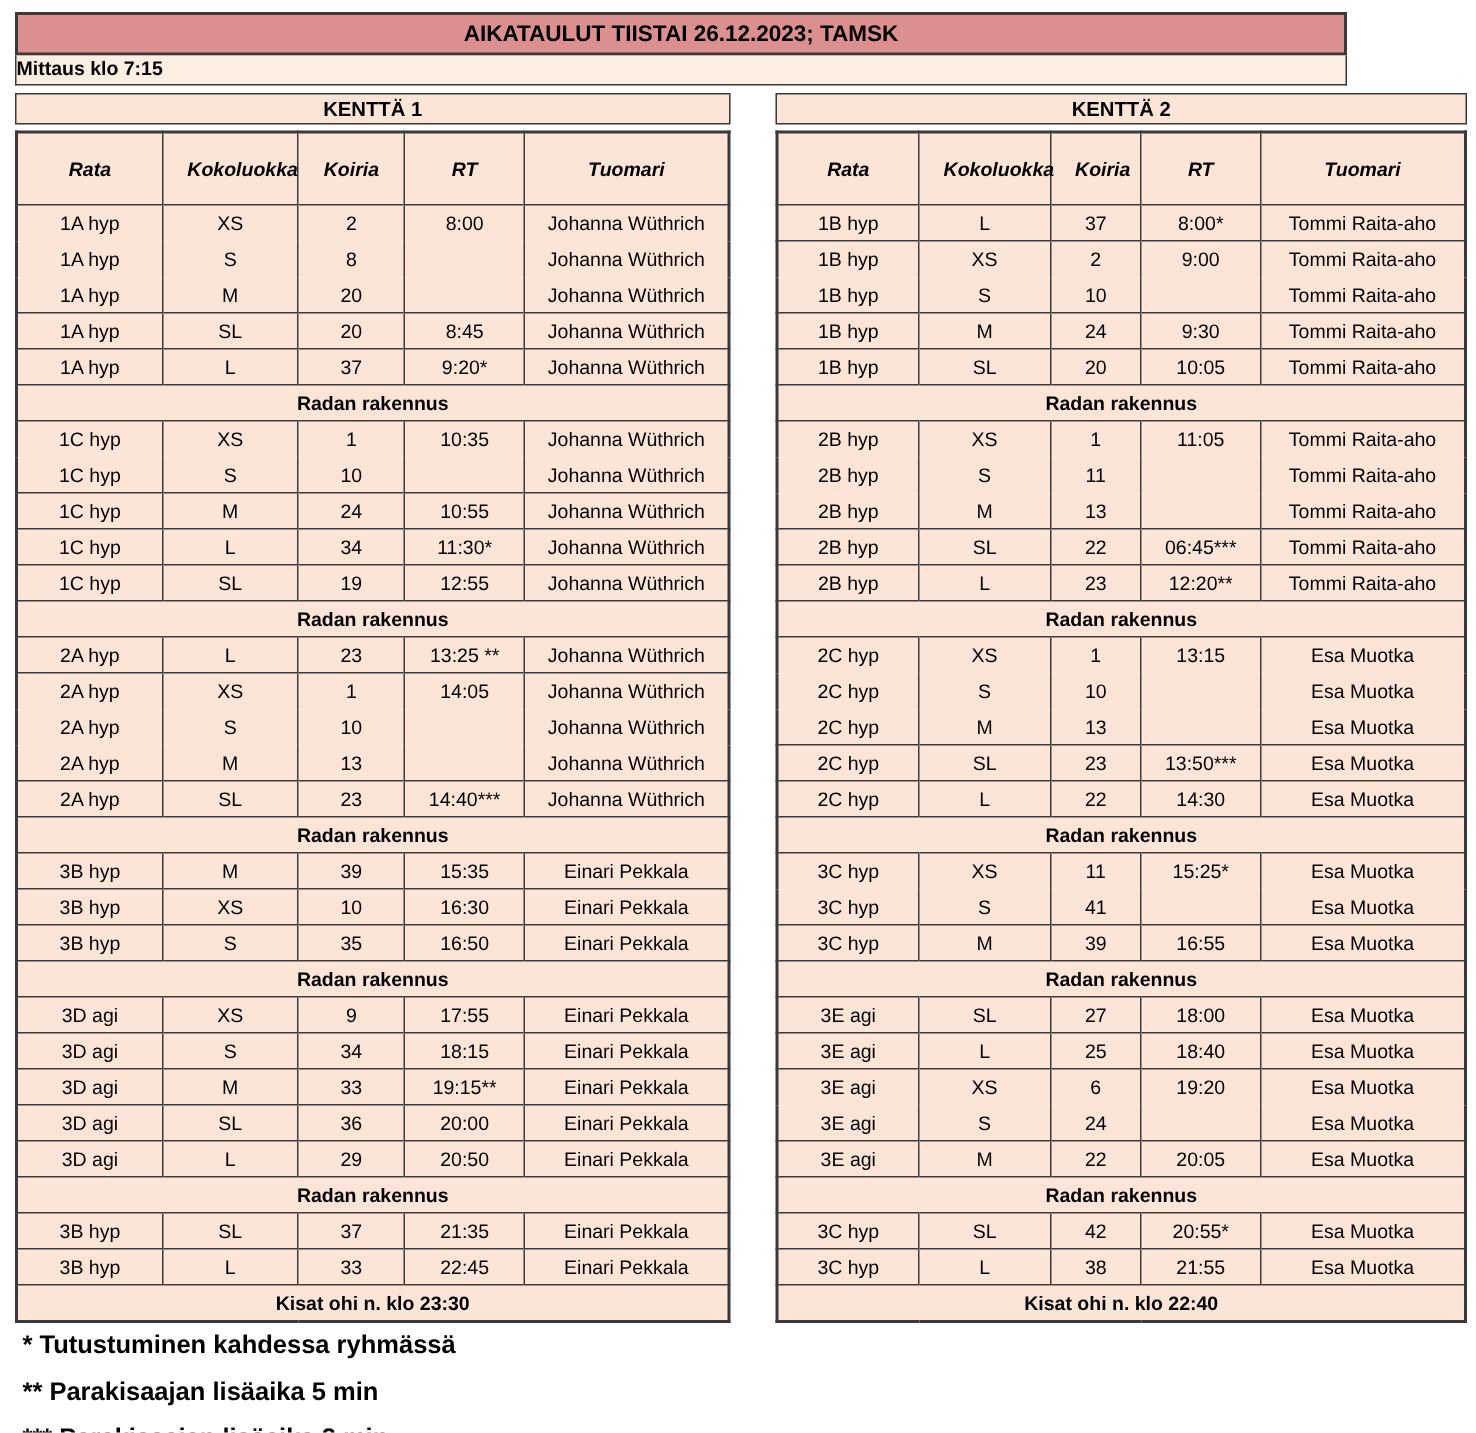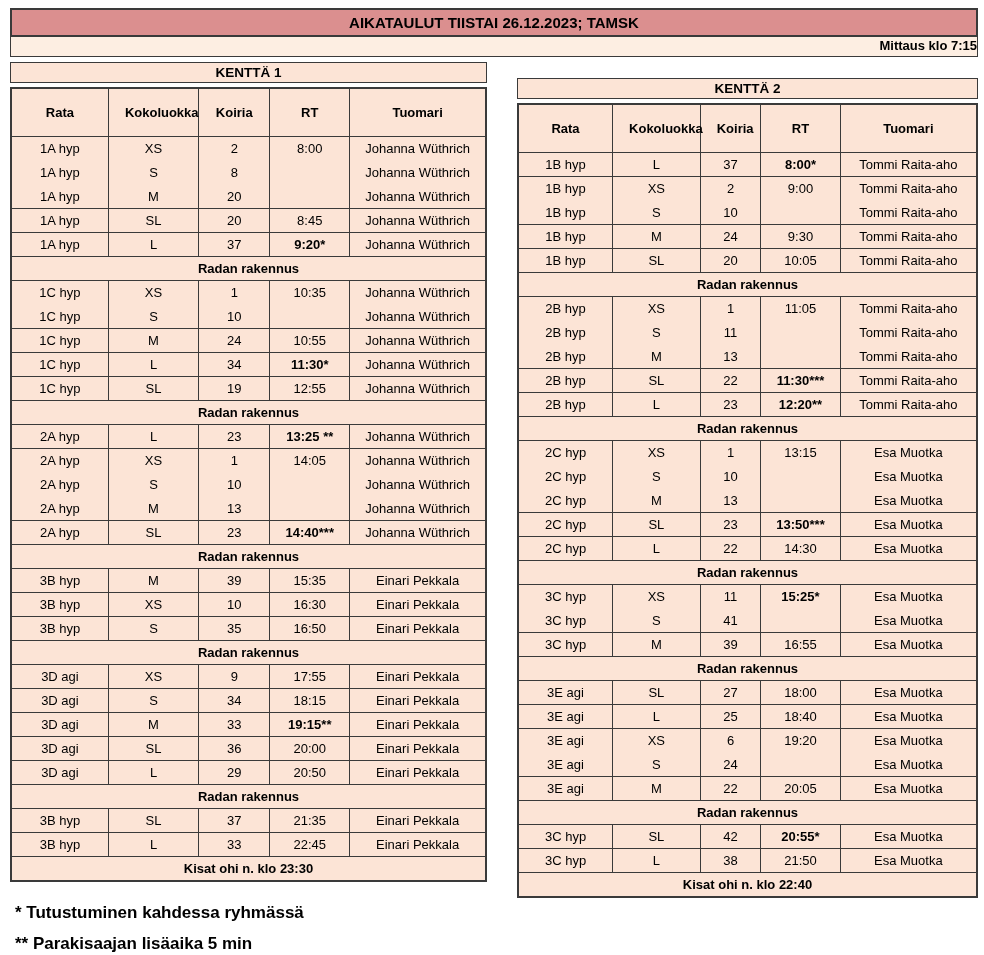"AIKATAULUT TIISTAI 26.12.2023; TAMSK" .banner { width: 968px -> 888px }
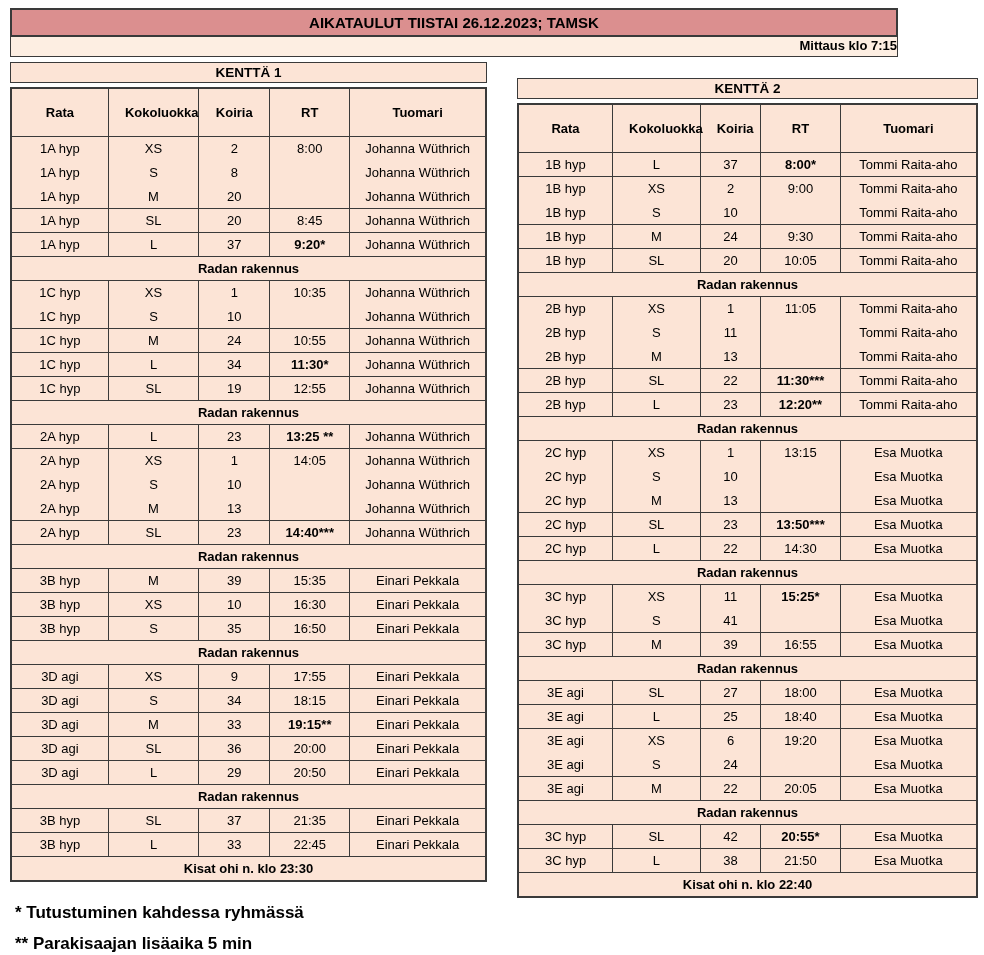"Mittaus klo 7:15" .subtitle-bar { text-align: right -> left }
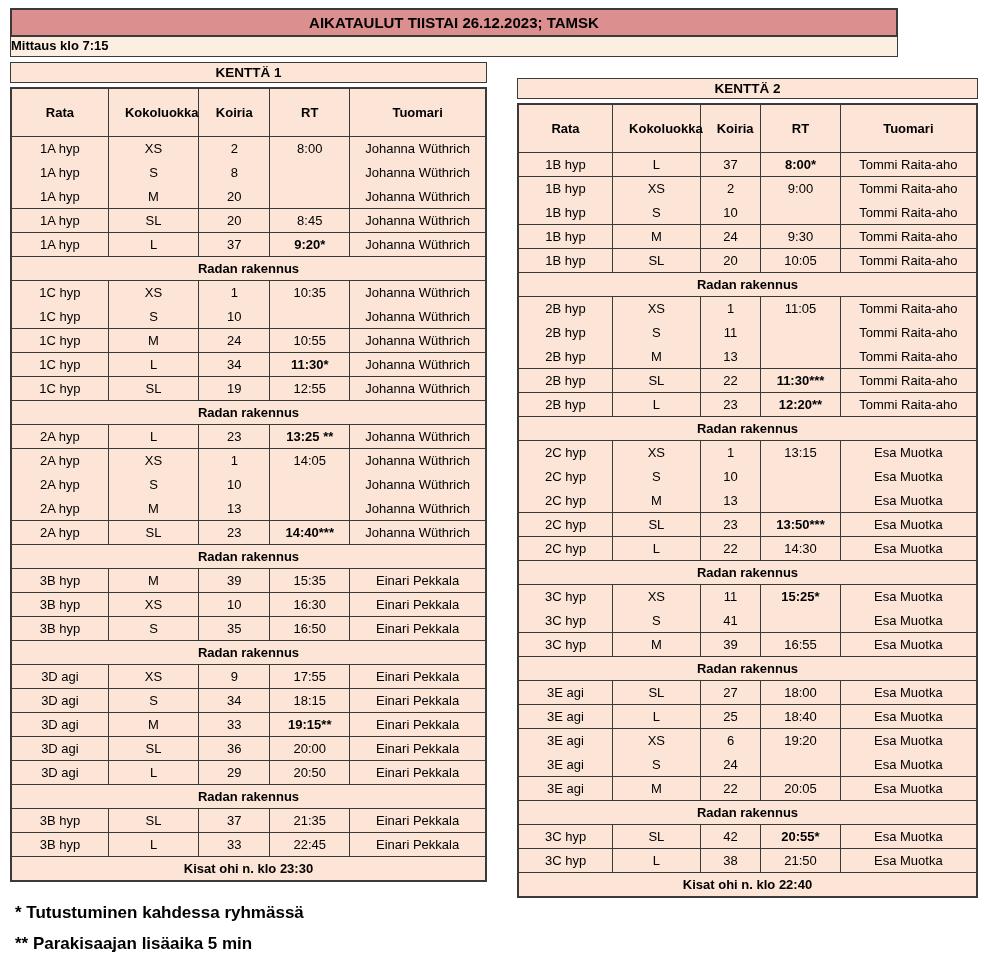"KENTTÄ 2" .field-2 { margin-top: 16px -> none }
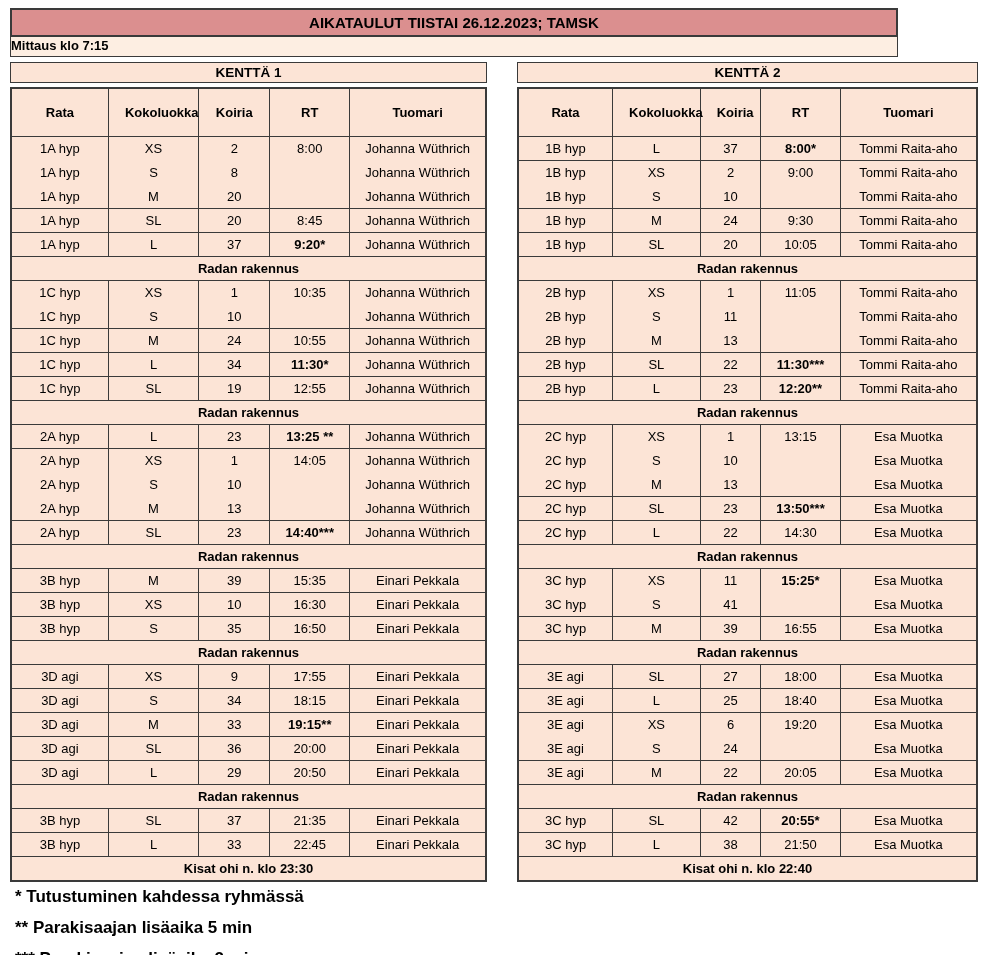"Rata" table.sched th { font-style: none -> italic }
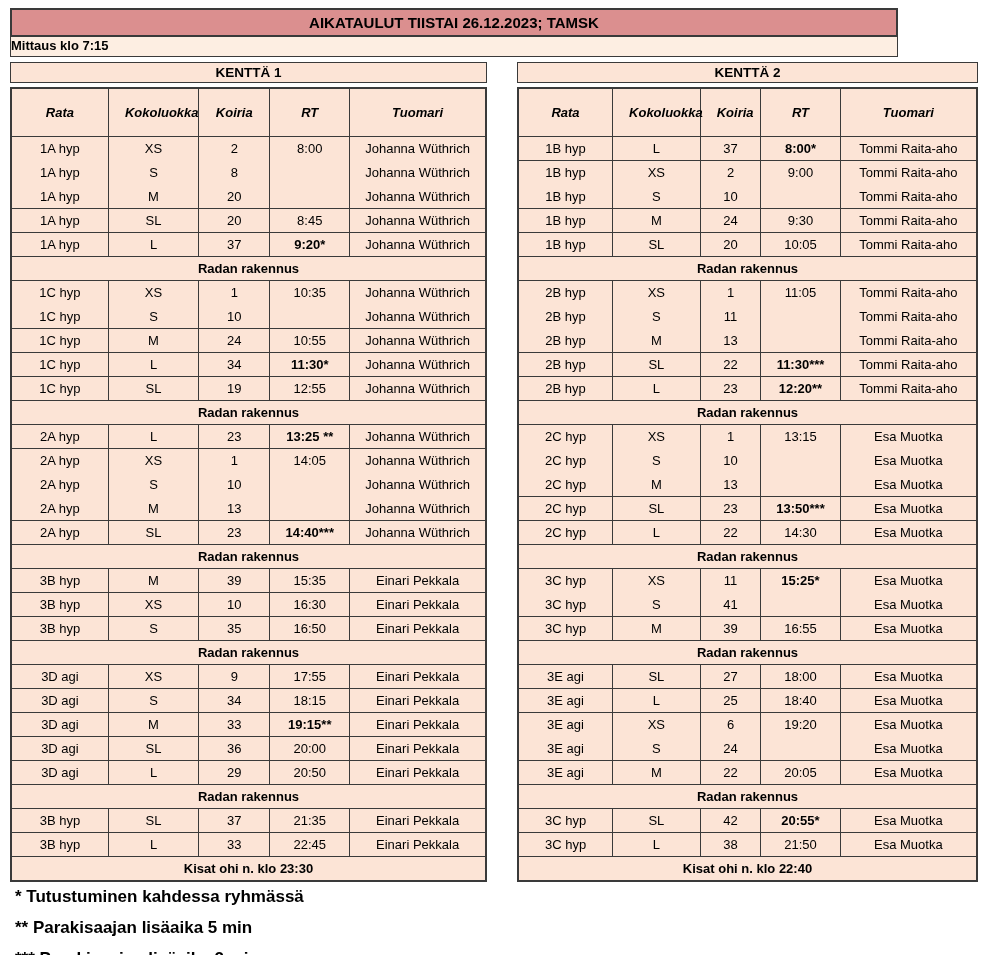"8:00*" td.bold { font-weight: bold -> normal }
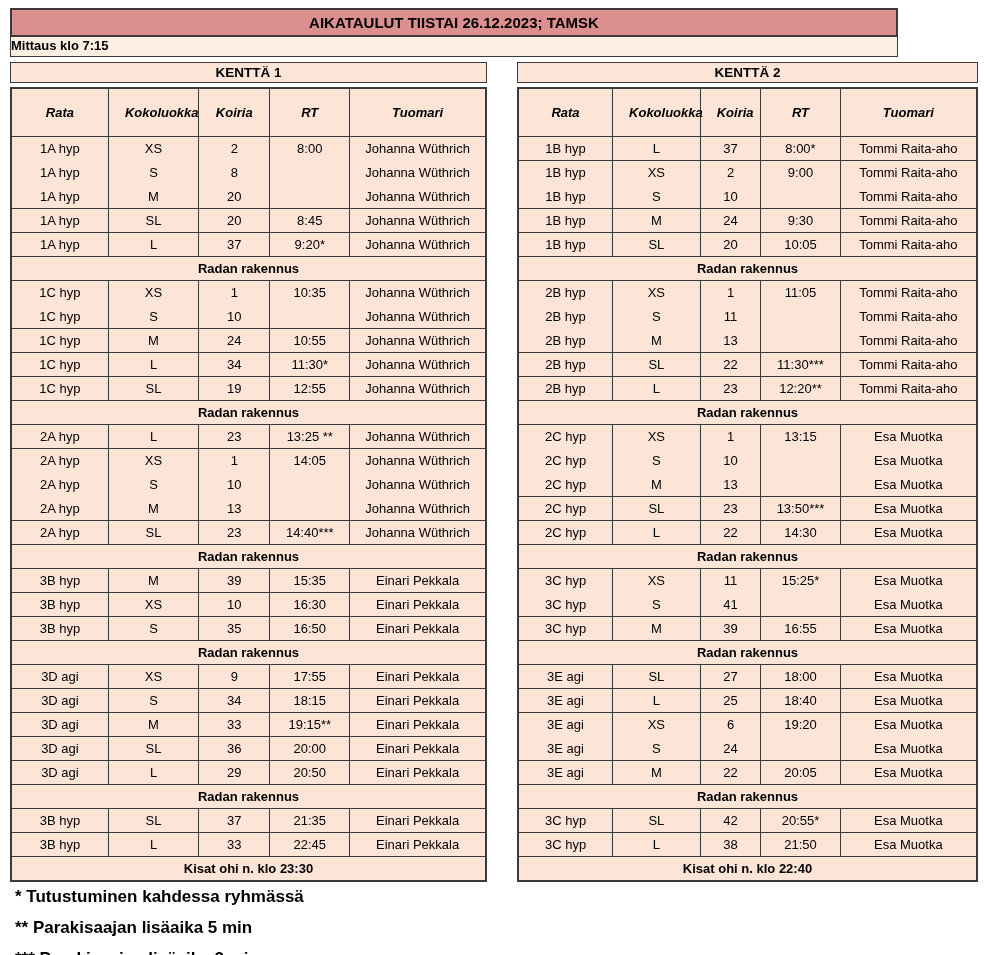"11:30***" td.bold { text: 11:30 -> 06:45 }
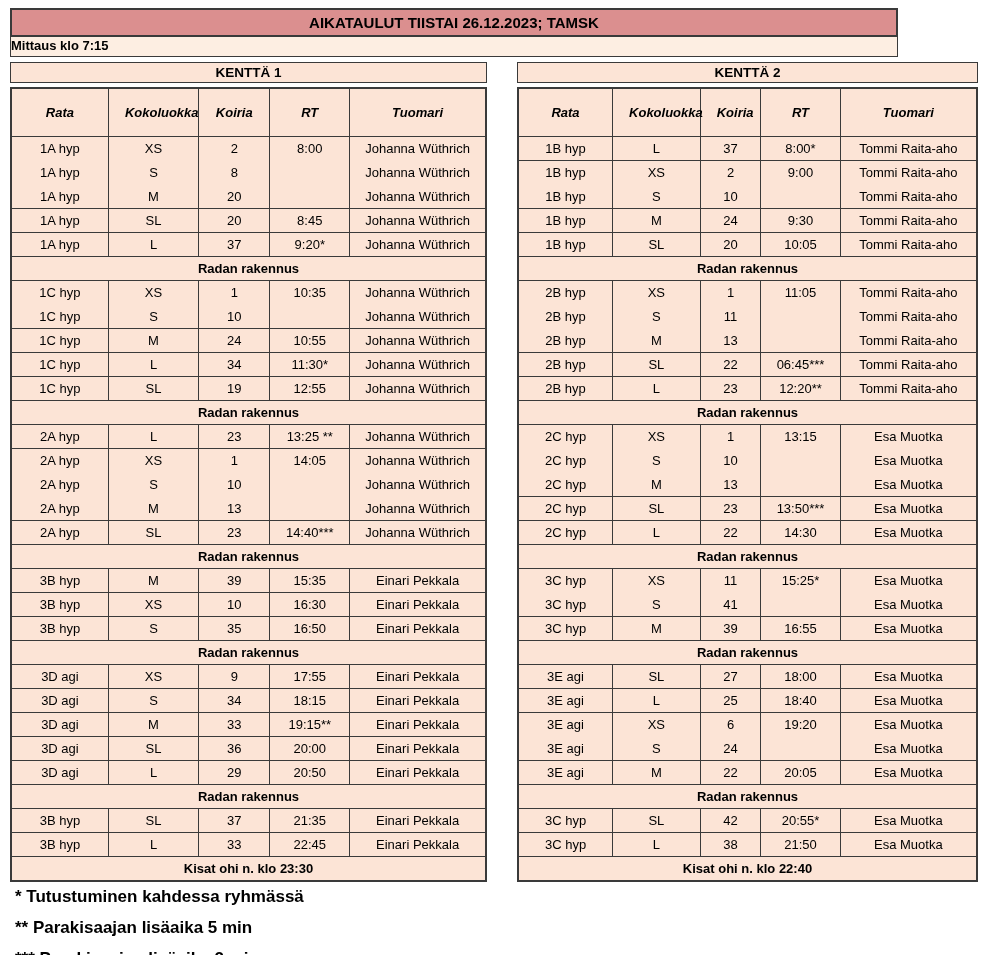"21:50" td { text: 21:50 -> 21:55 }
